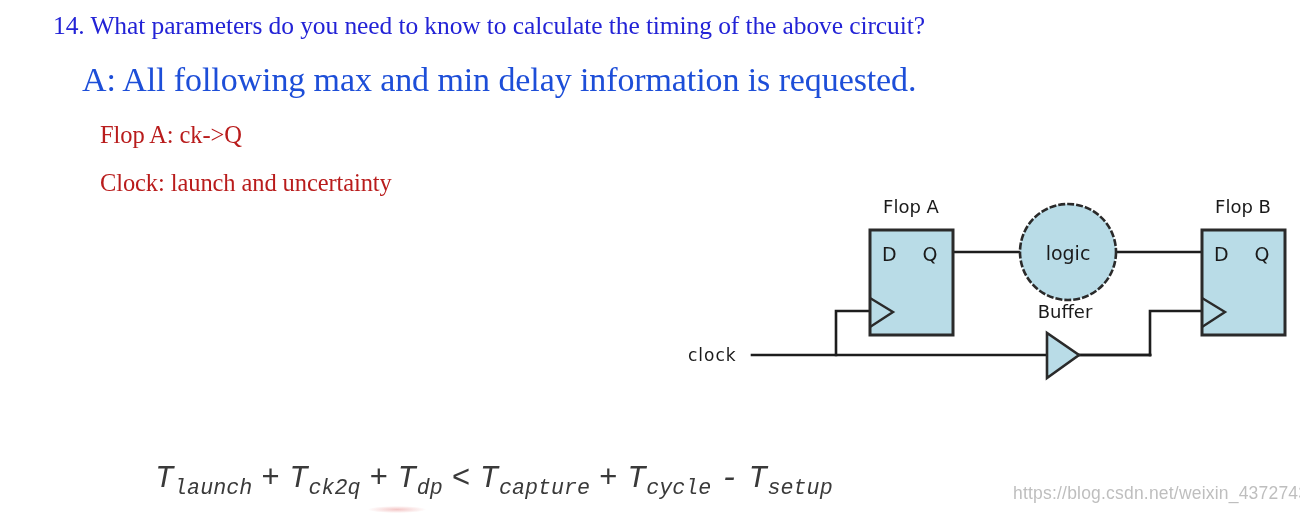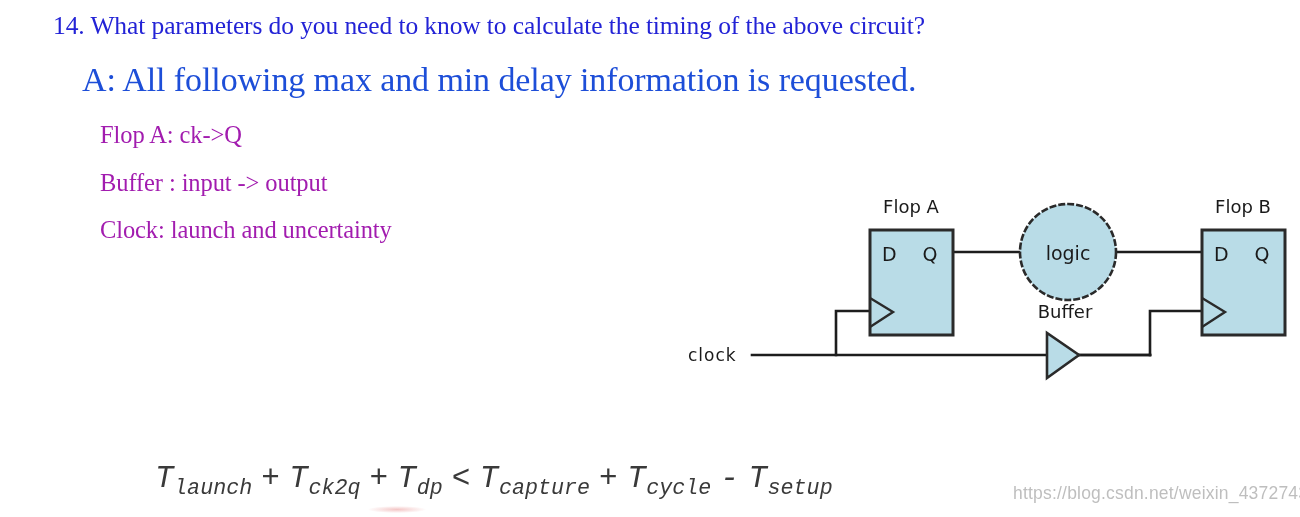"Flop A: ck->Q" #param-list li { color: #a21caf -> #b91c1c }
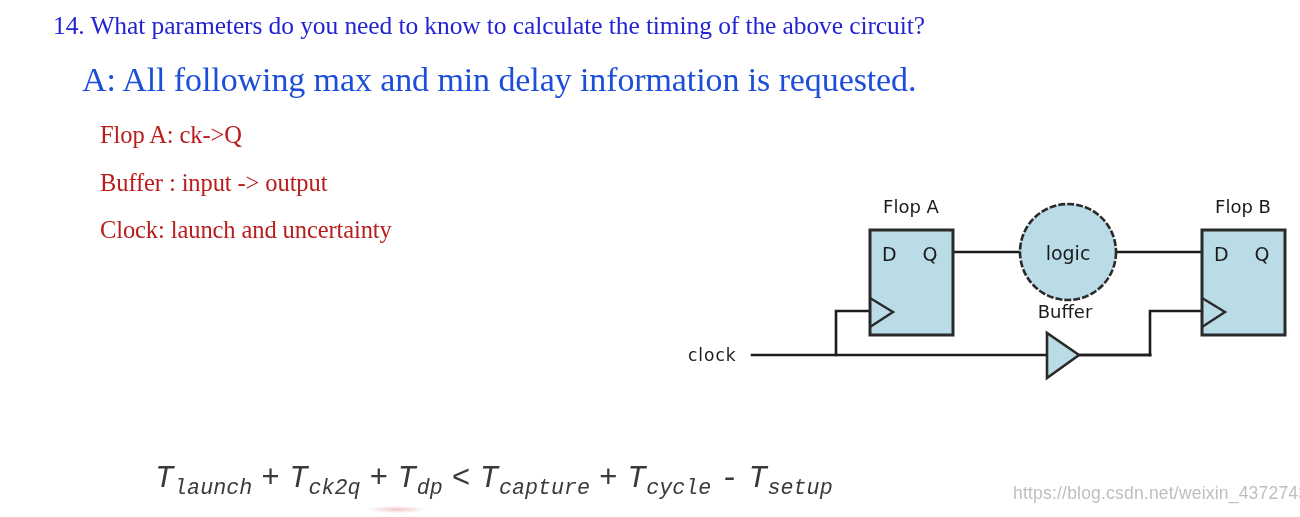"Buffer : input -> output" li { html: <li>Buffer : input -&gt; output</li> -> none }
